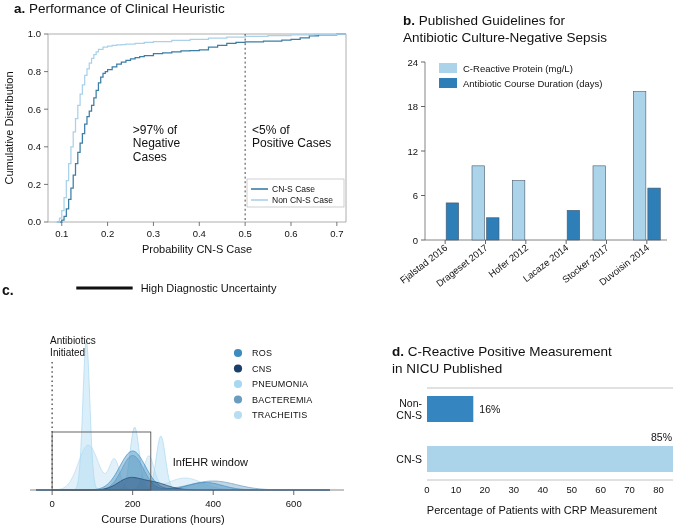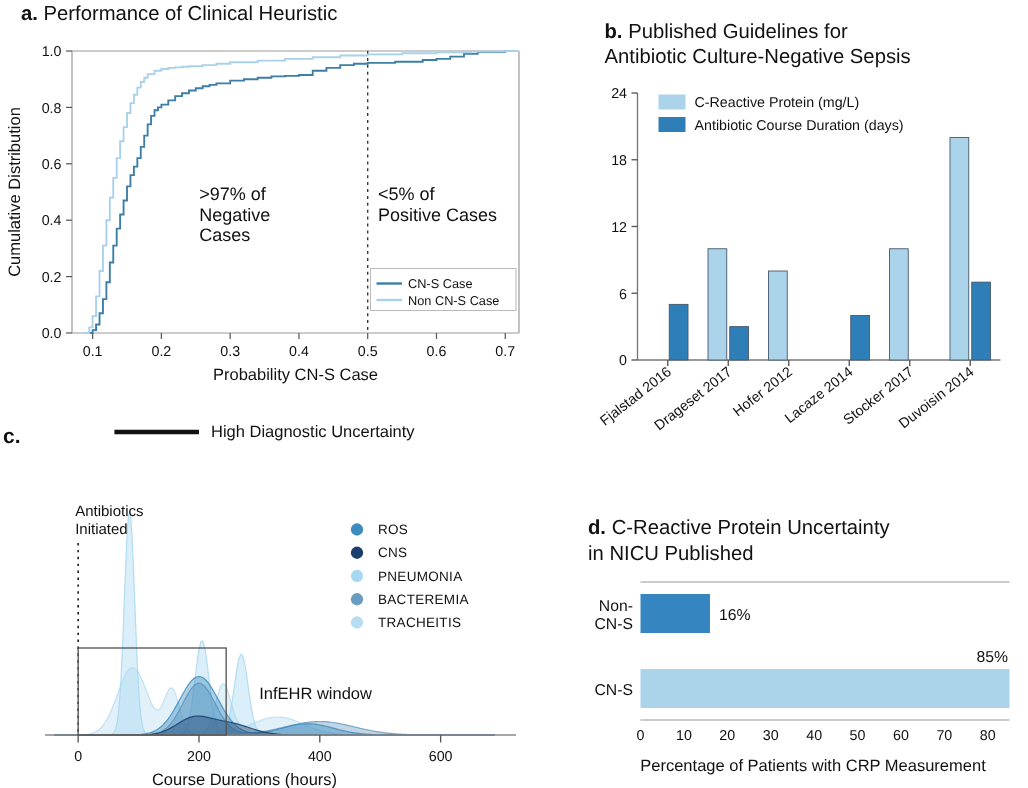"C-Reactive Protein Uncertainty" span { text: Protein Uncertainty -> Positive Measurement }
